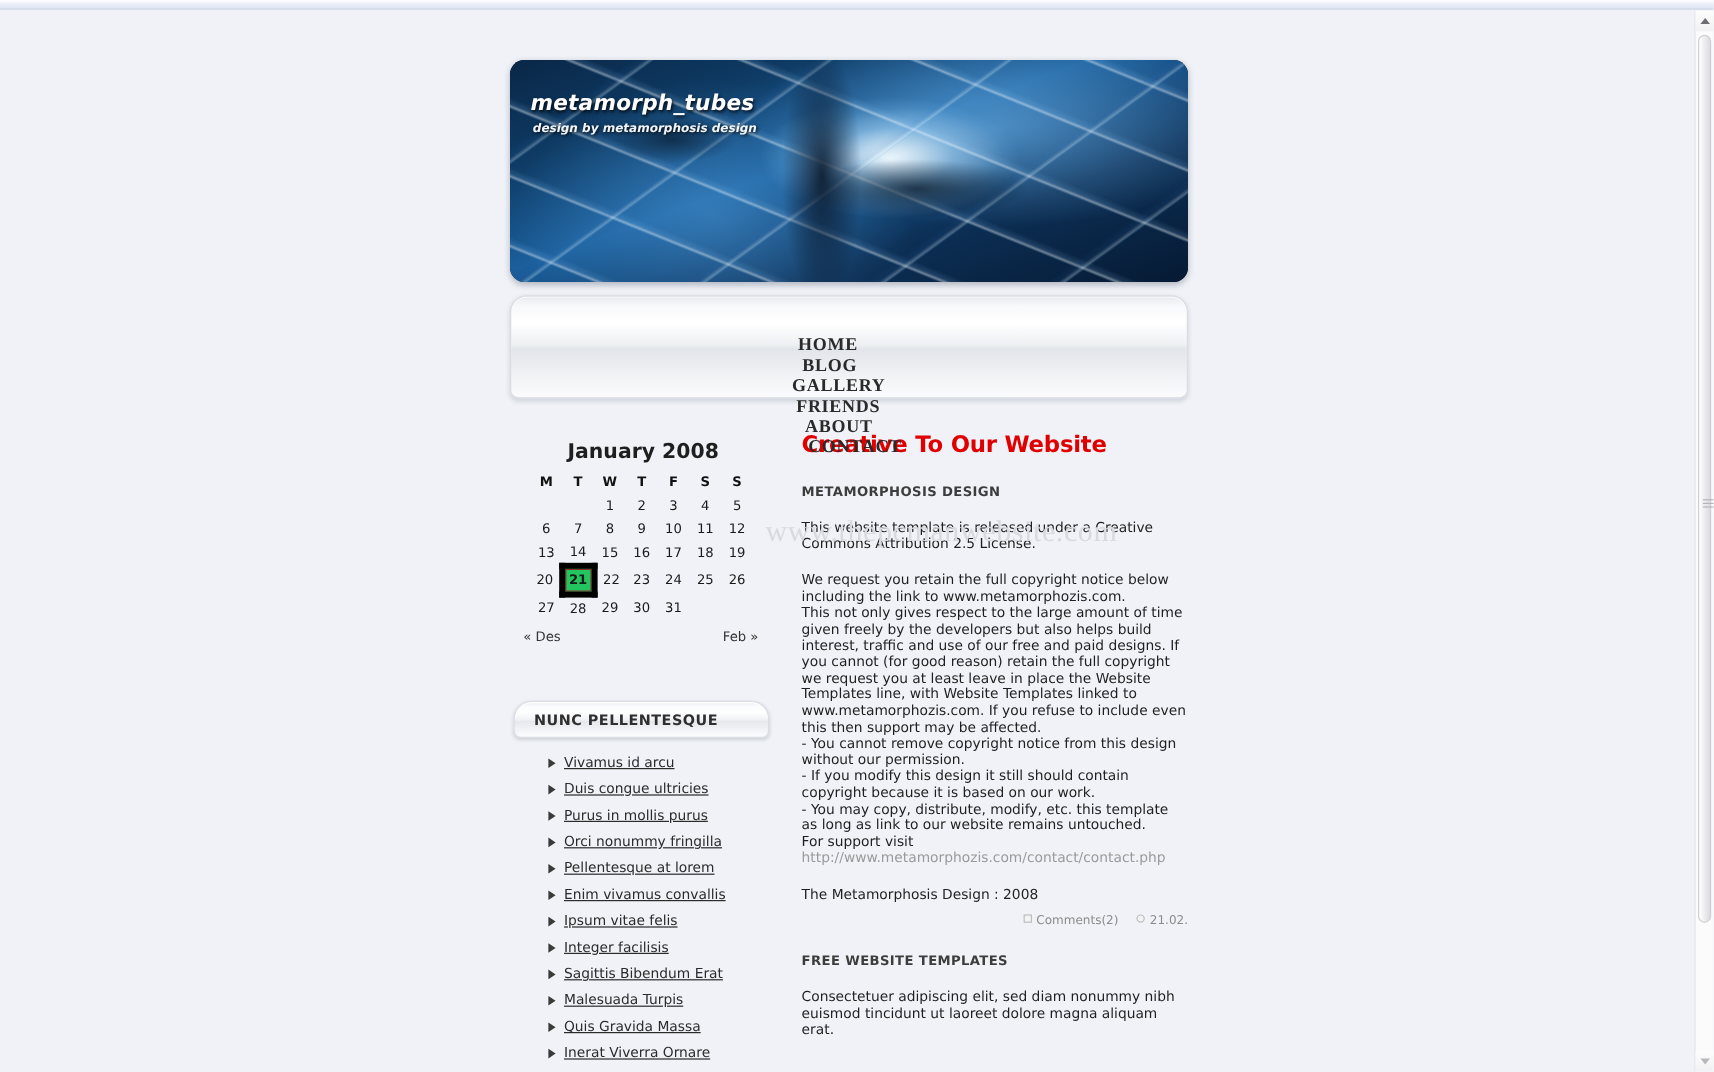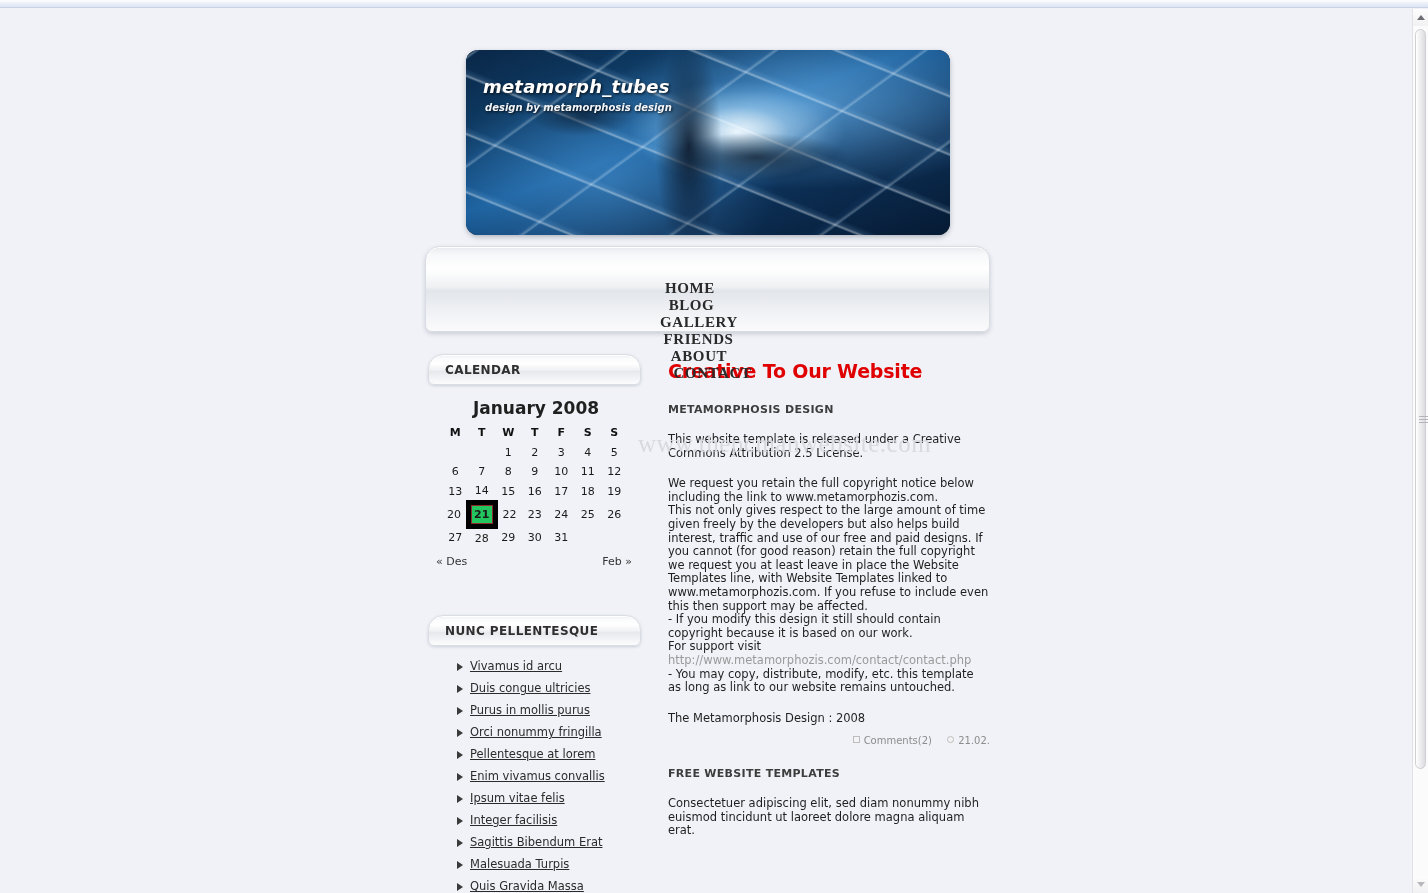"metamorph_tubes" #banner { margin-left: 41px -> none; width: 484px -> 565px }
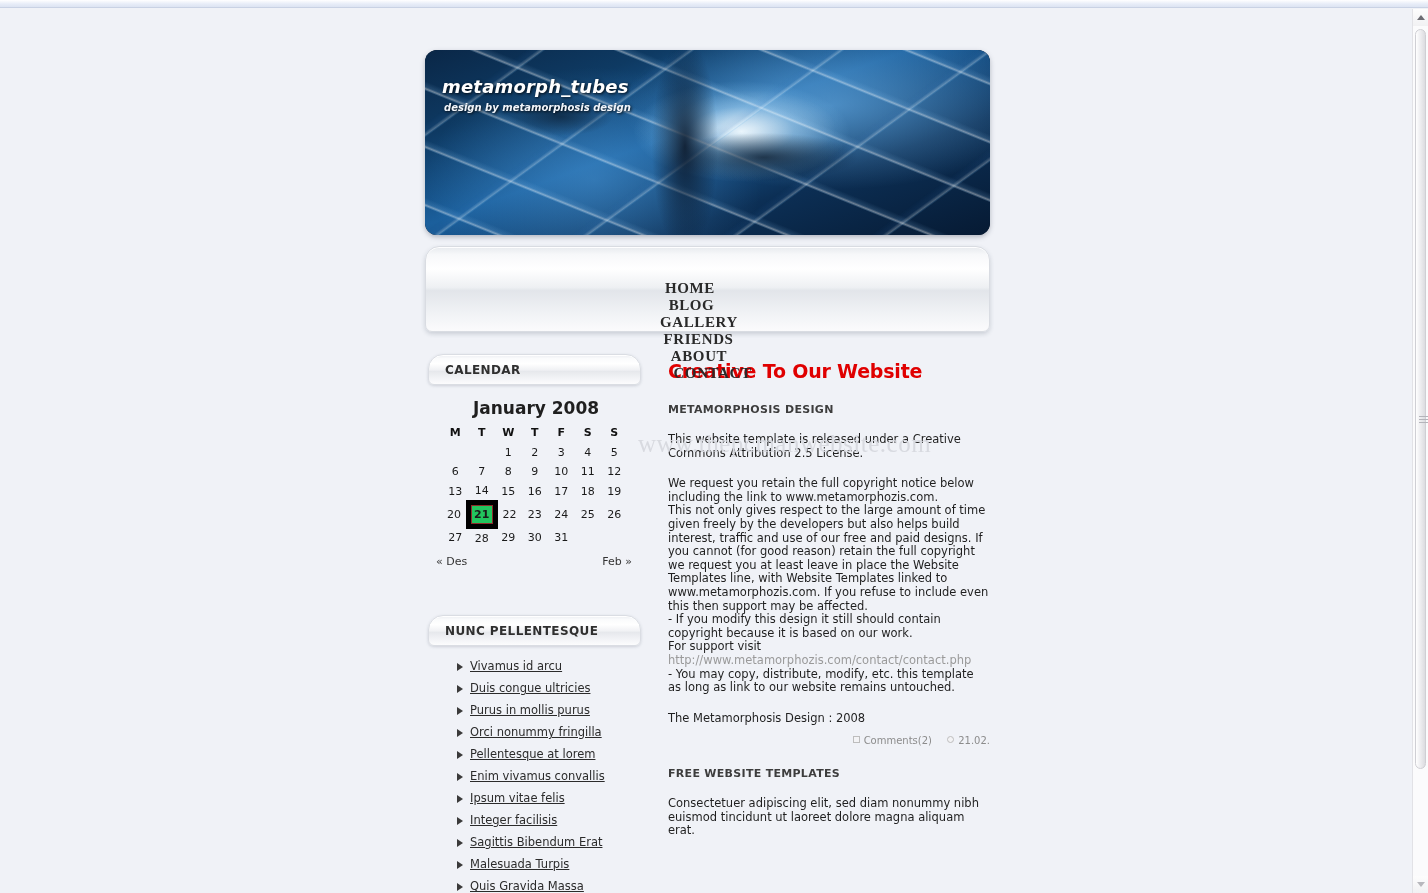"CALENDAR" div.widget-head { html: <div> <span>CALENDAR</span> </div> -> none }
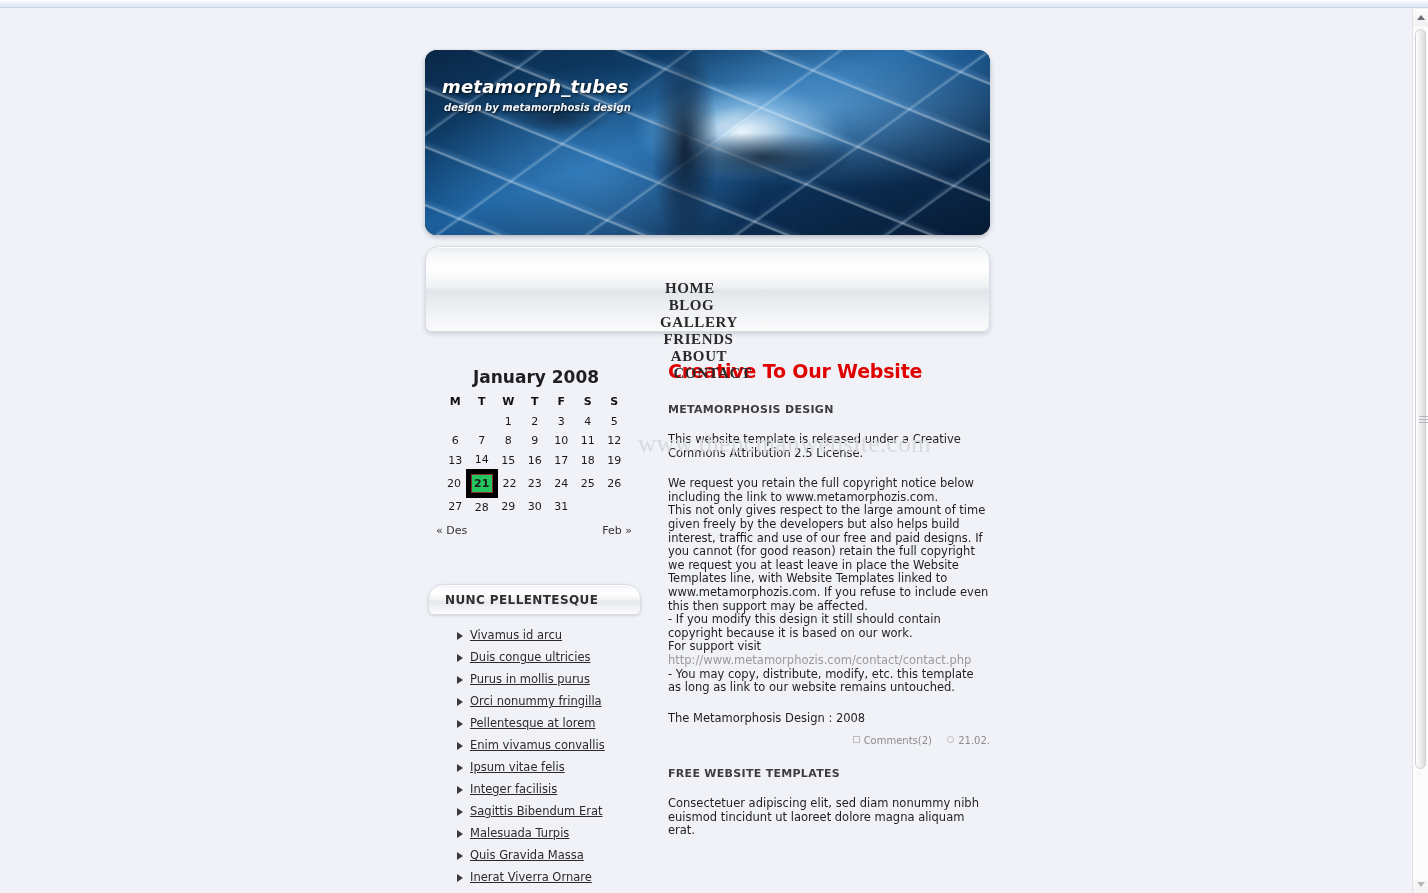"- You cannot remove copyright" p.para { html: none -> <p>- You cannot remove copyright notice from this design without our permission.</p> }
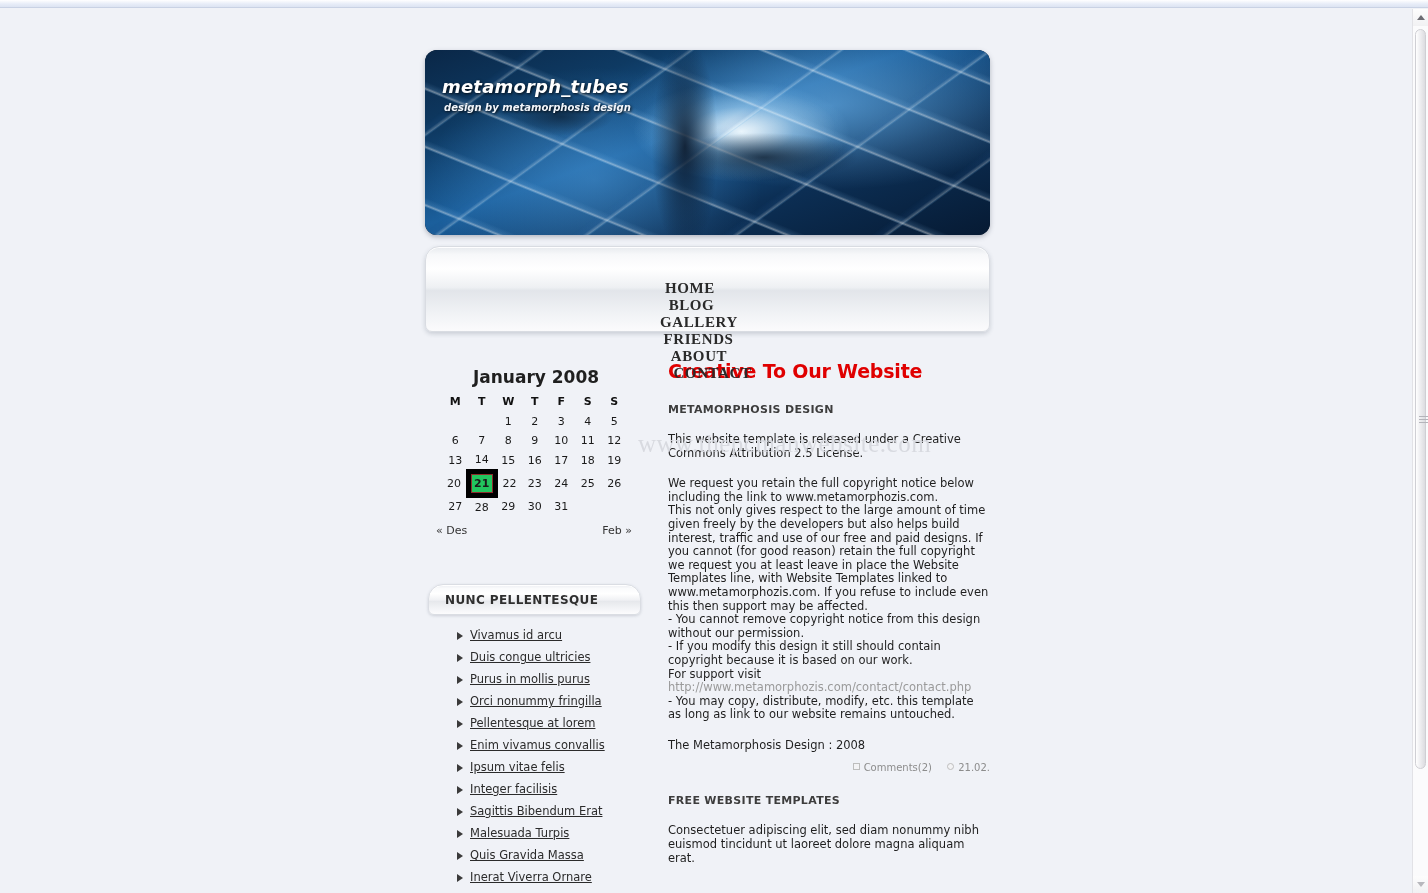"For support visit" p.para { order: before "- You may copy, distribute," -> after "- You may copy, distribute," }
